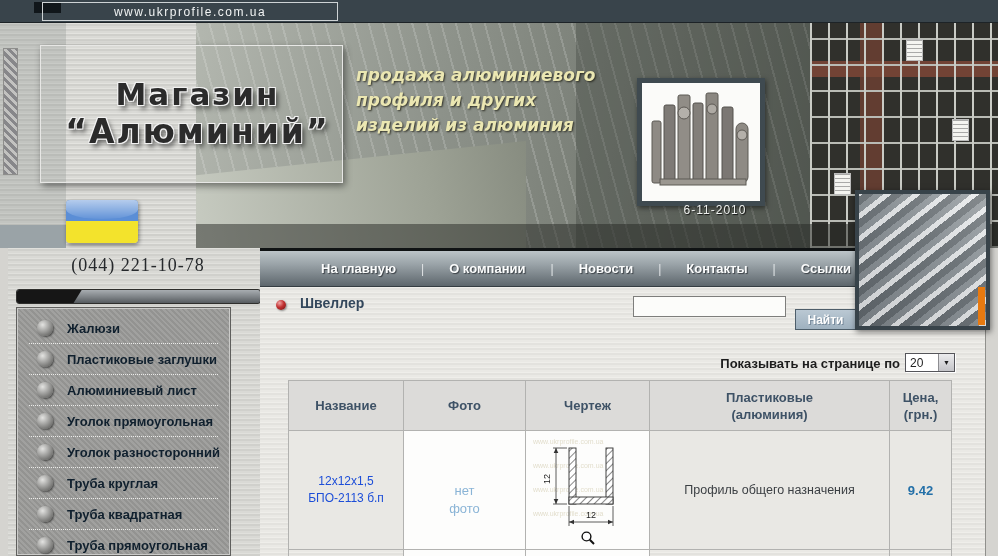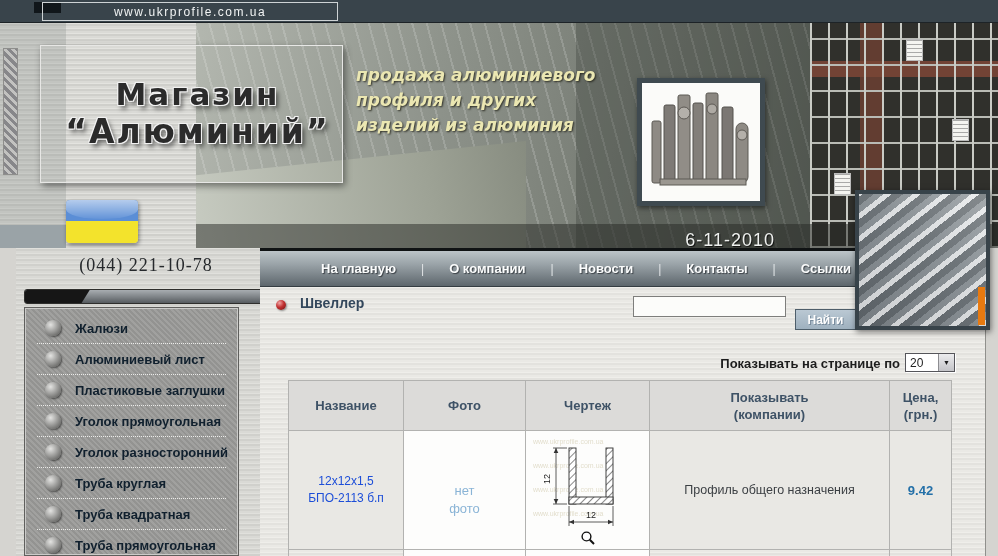"6-11-2010" .hdate { font-size: 18px -> 12px; text-align: right -> center; top: 207px -> 180px }
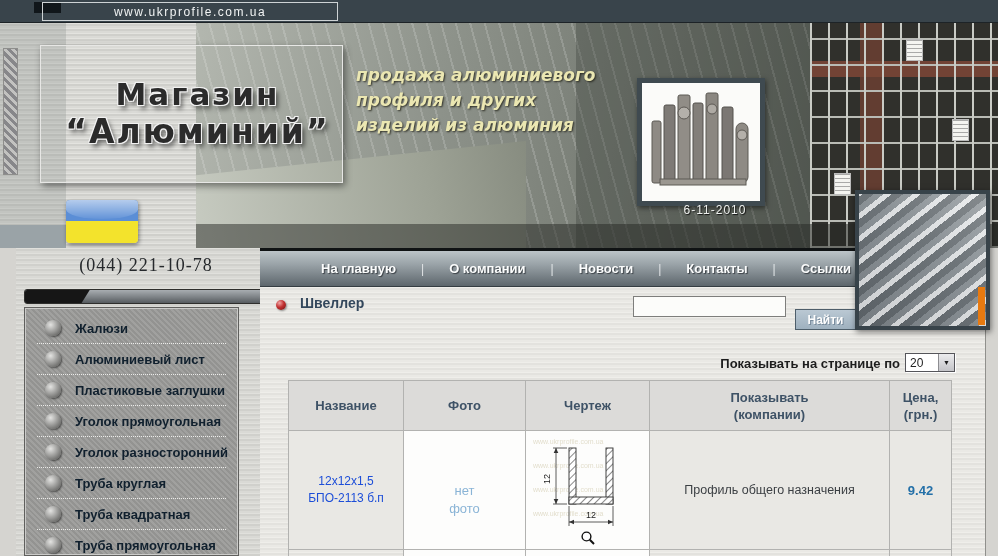"(044) 221-10-78" .leftcol { left: 16px -> 8px }
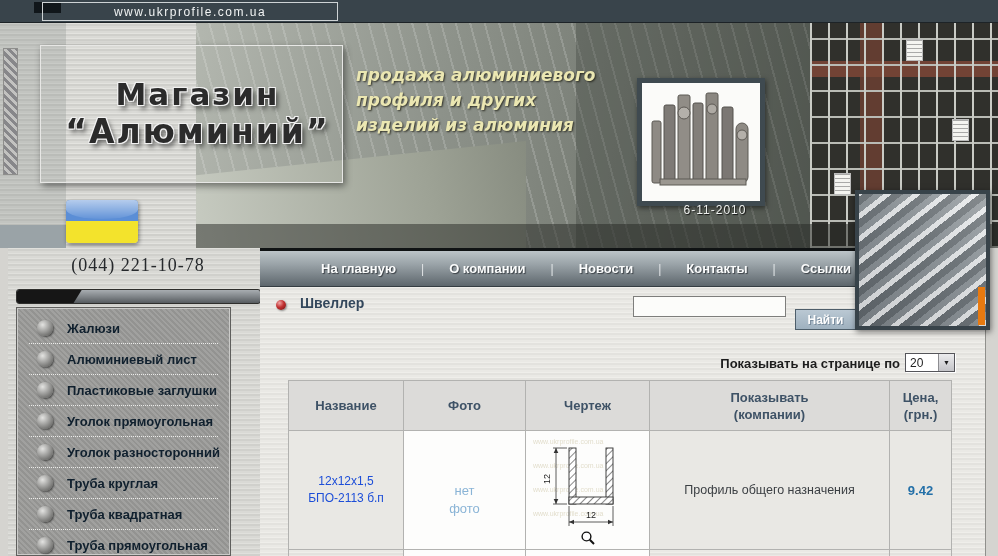"Алюминиевый лист" div.s-item { order: before "Пластиковые заглушки" -> after "Пластиковые заглушки" }
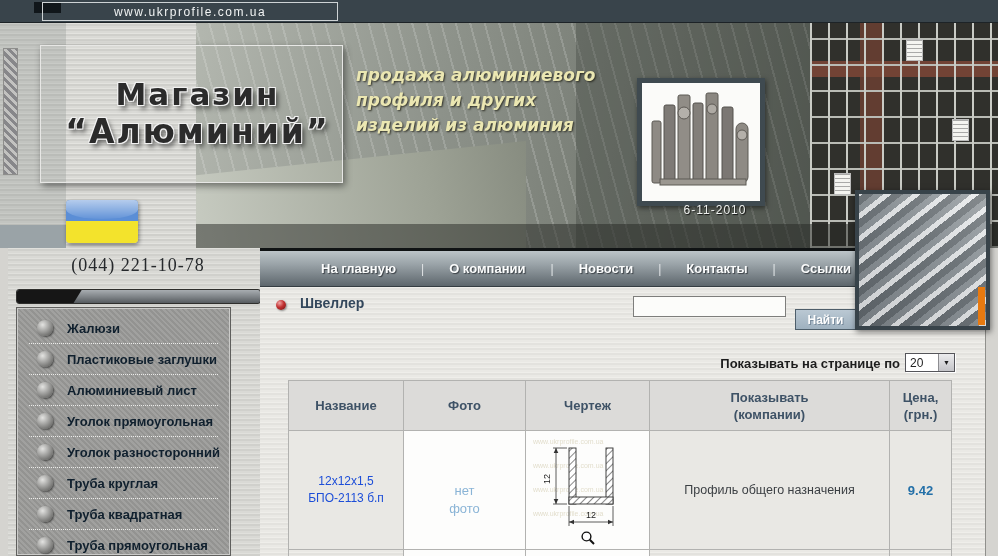"Показывать" div { text: Показывать -> Пластиковые }
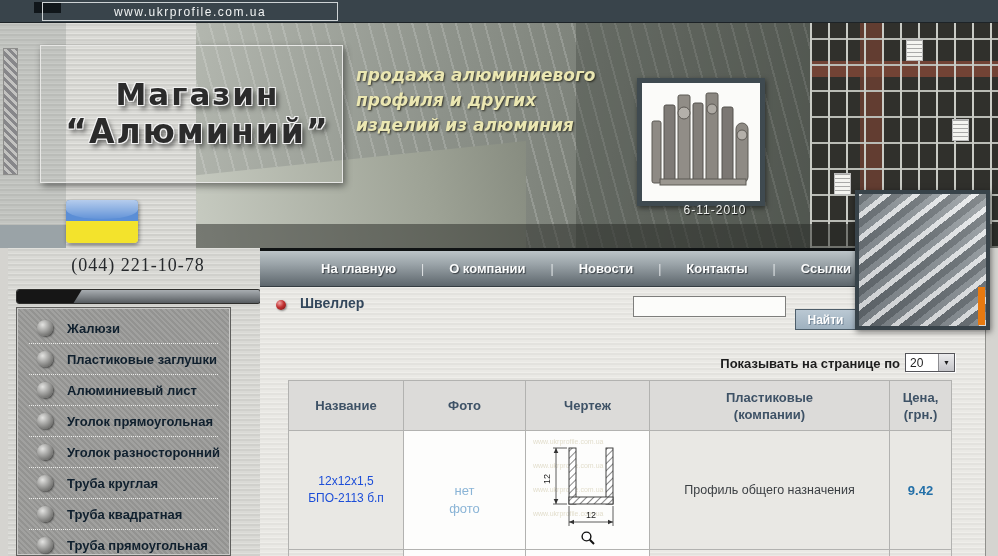"(компании)" div { text: компании -> алюминия }
